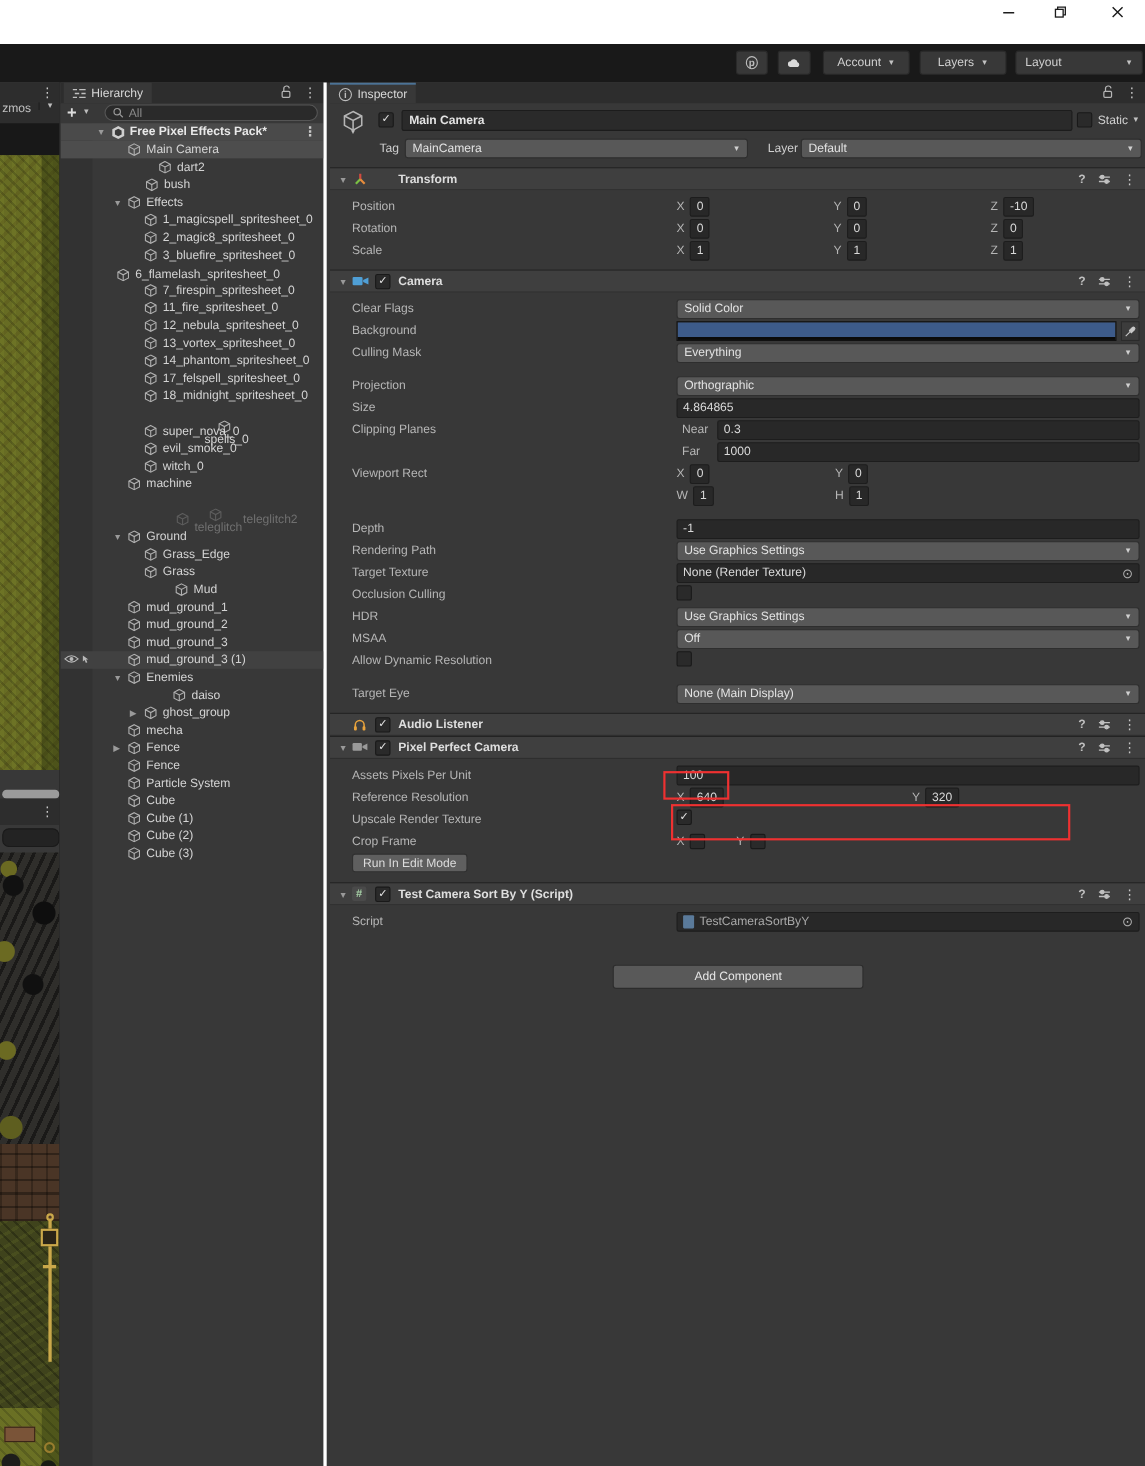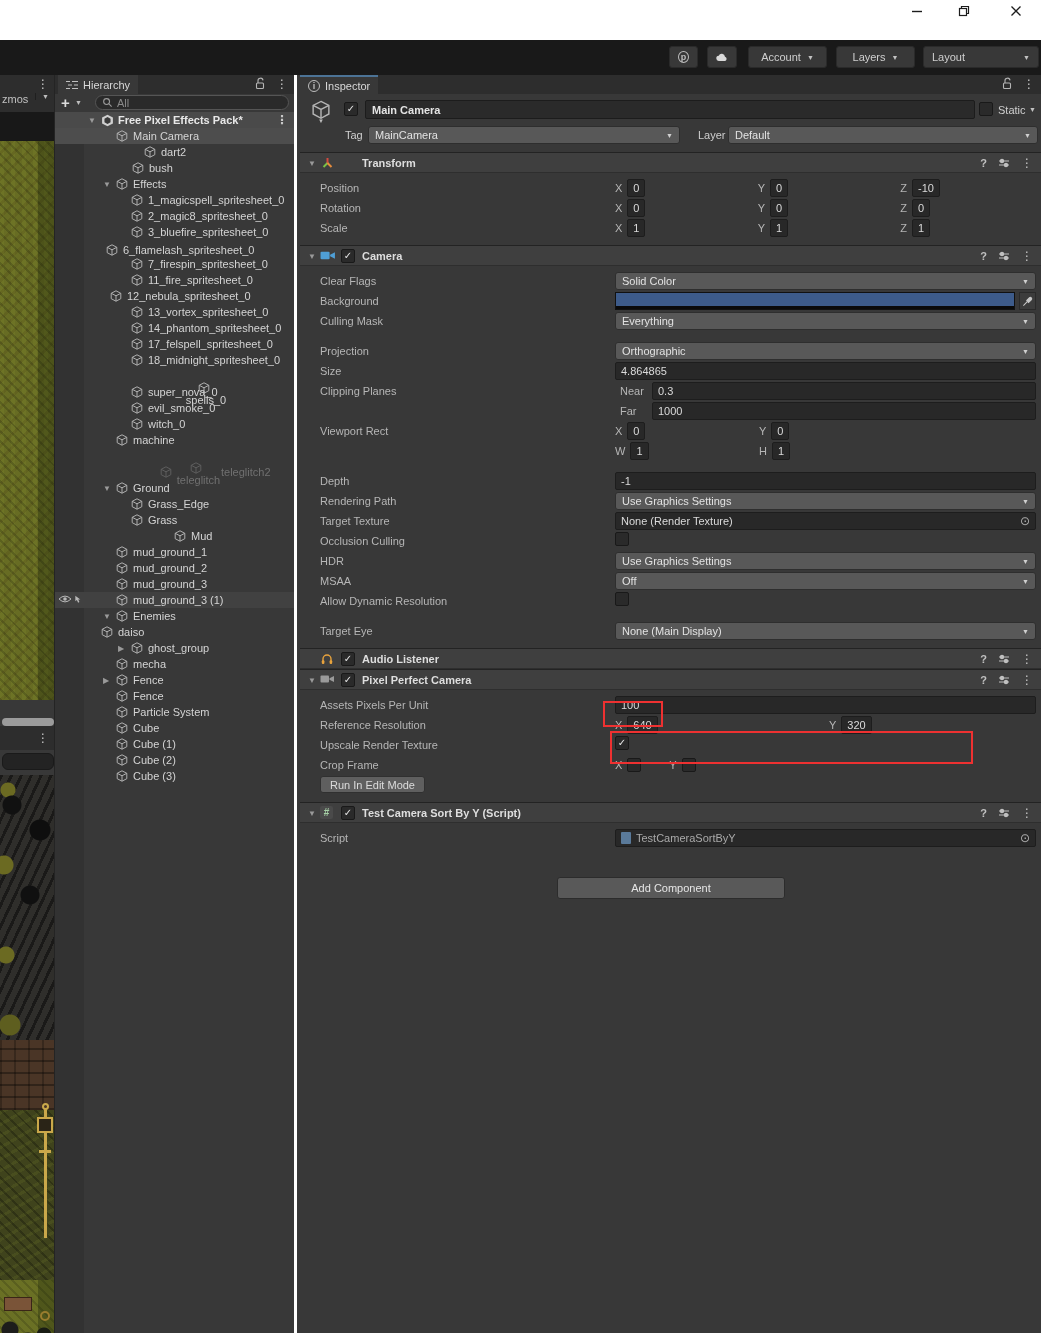"12_nebula_spritesheet_0" div.hrow { padding-left: 42px -> 63px }
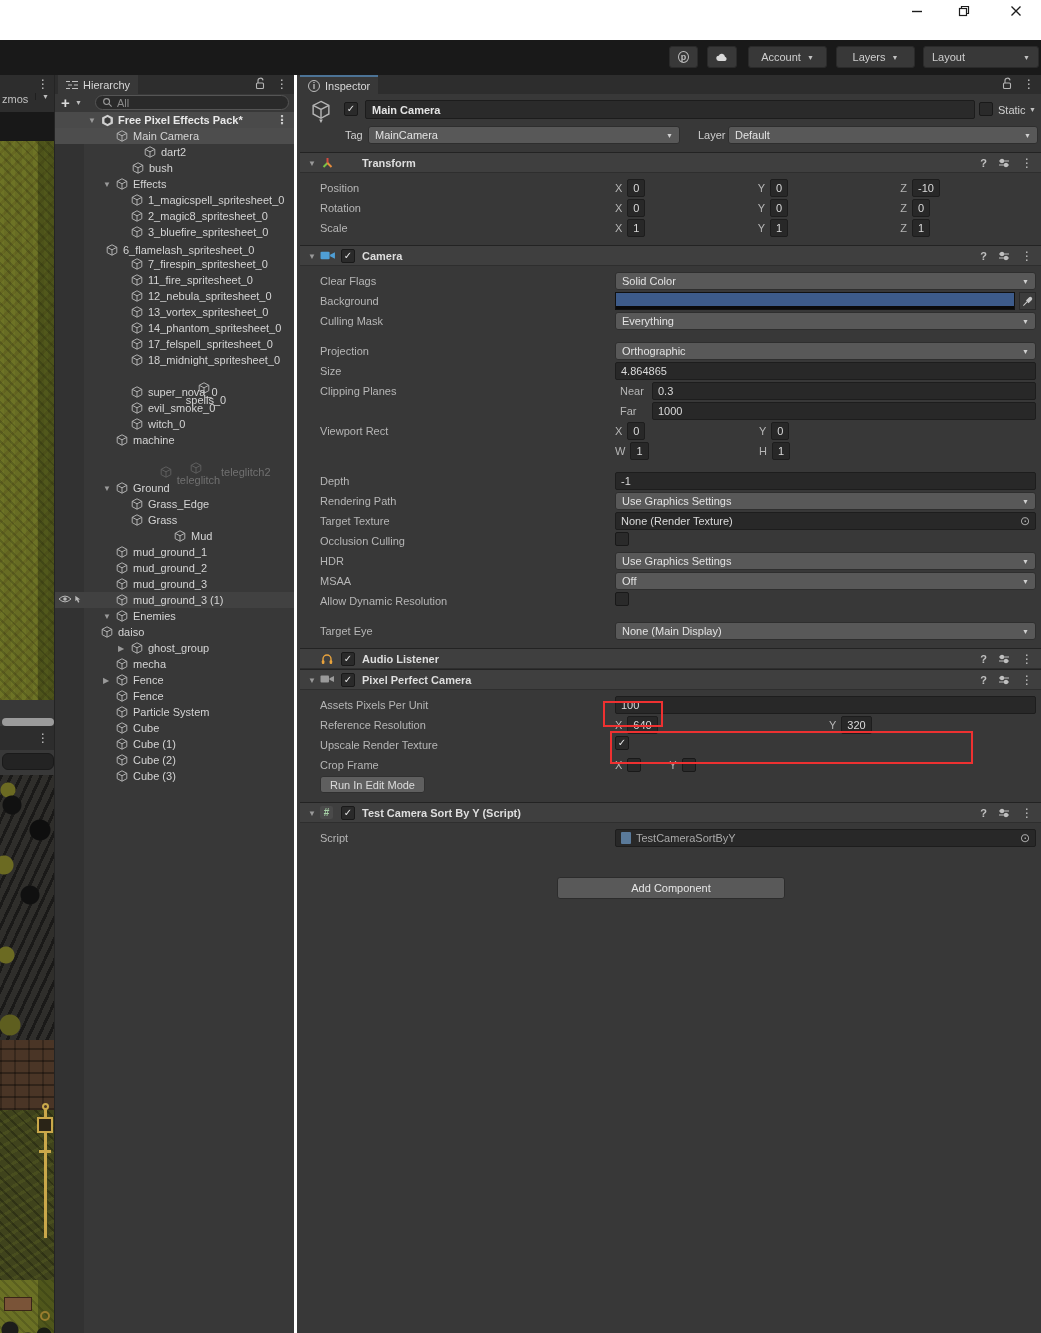"Mud" div.hrow { margin-left: 15px -> none }
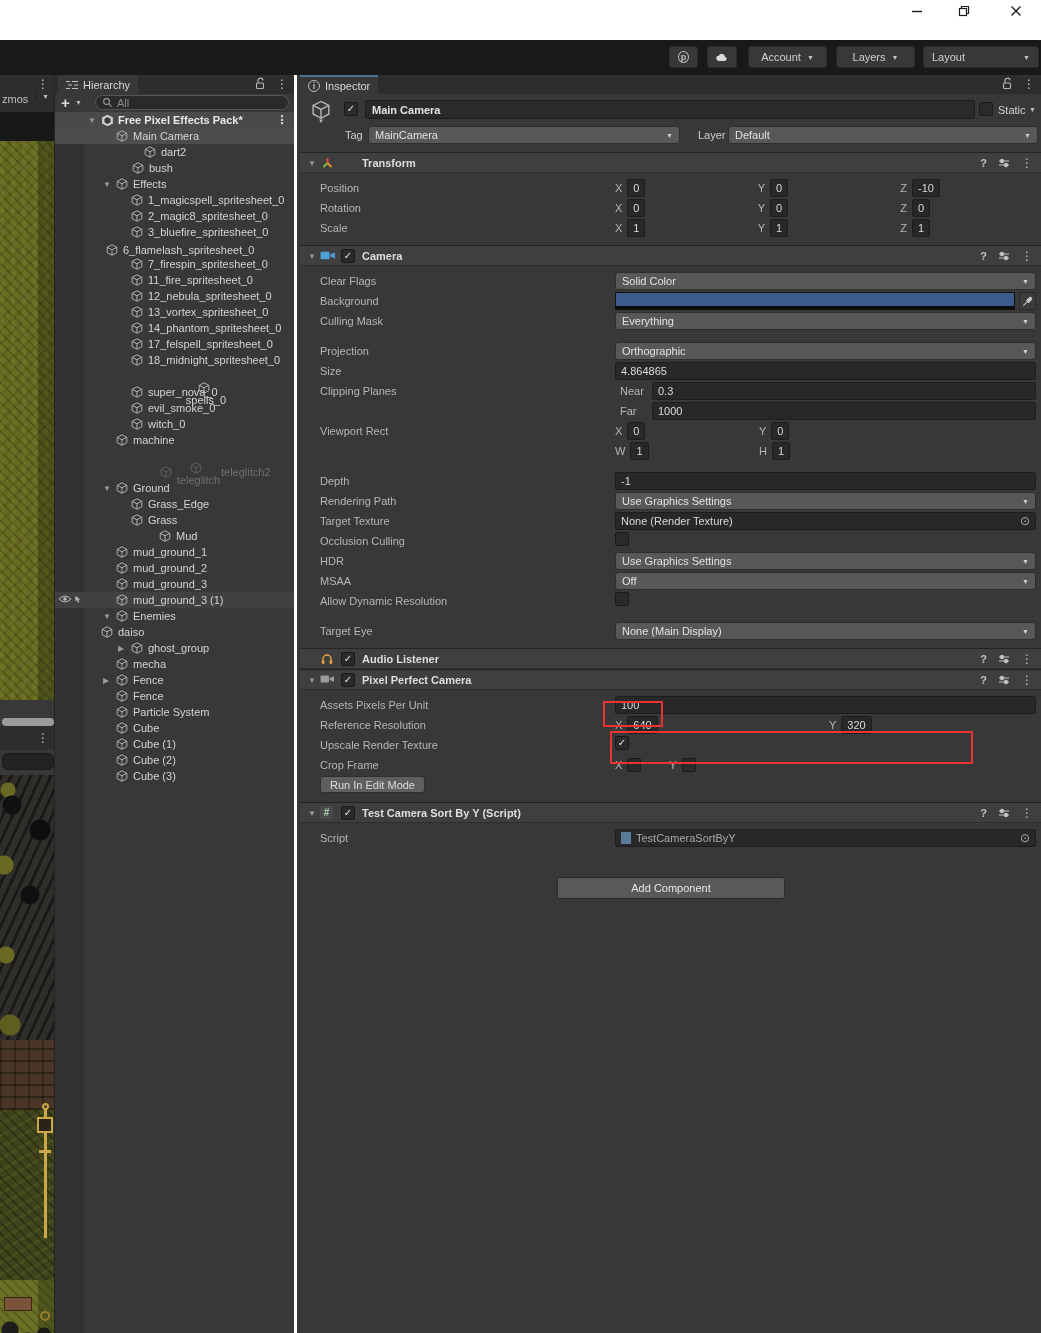"daiso" div.hrow { padding-left: 33px -> 89px }
